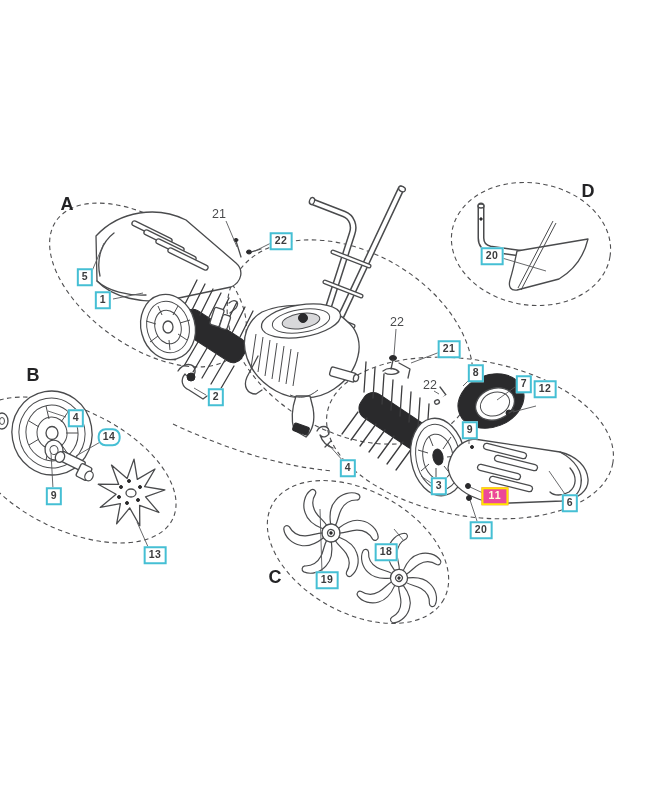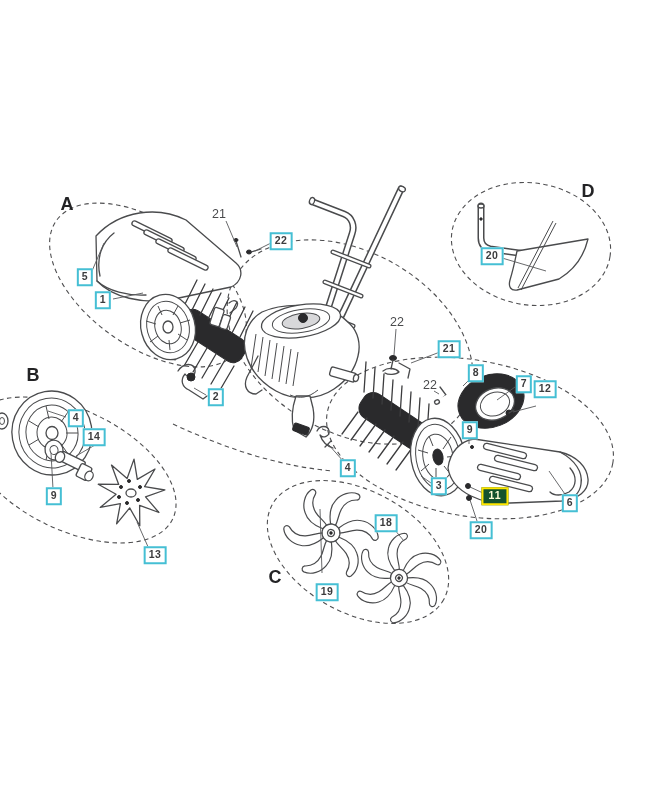"14" div.part-label { border-radius: none -> 8px; left: 94px -> 109px }
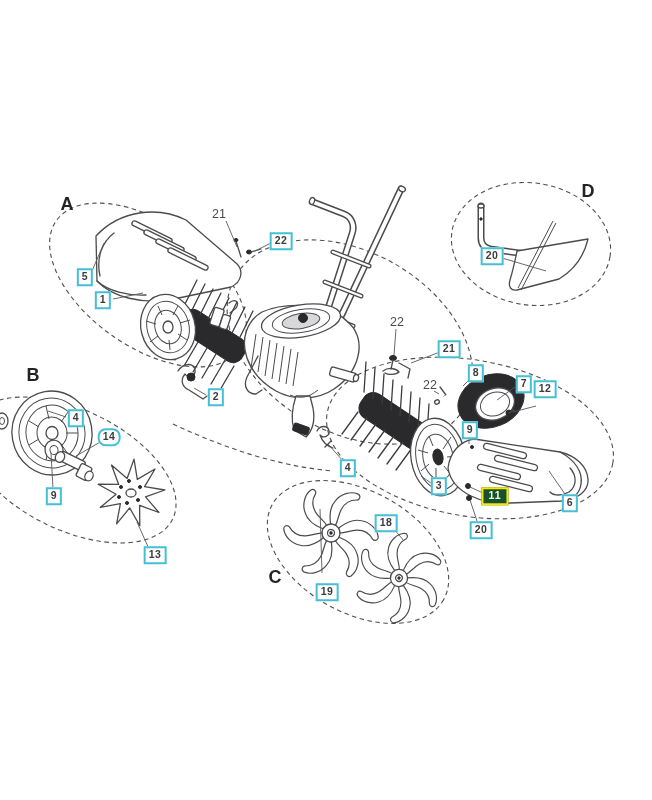"11" .part-label.highlight { background: #14532d -> #ec4899 }
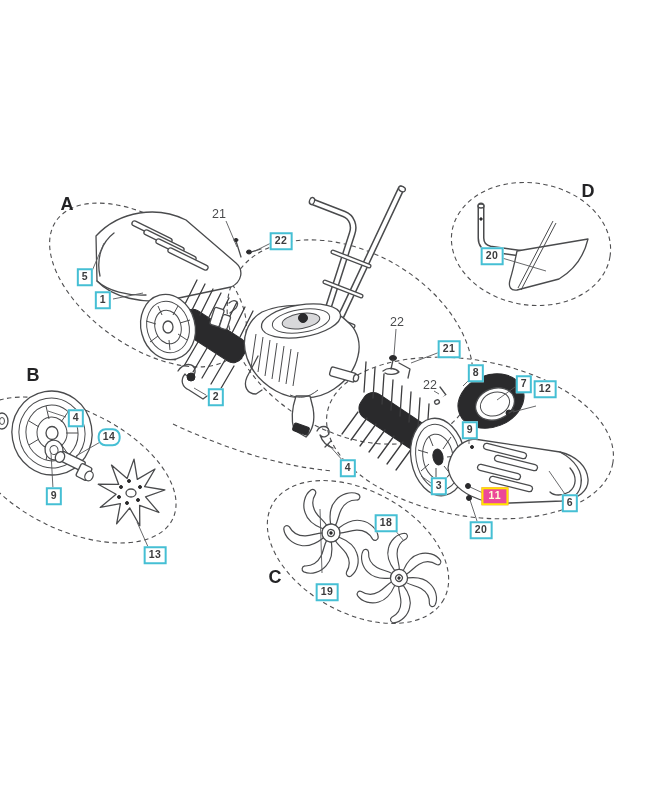"18" div.part-label { top: 523px -> 552px }
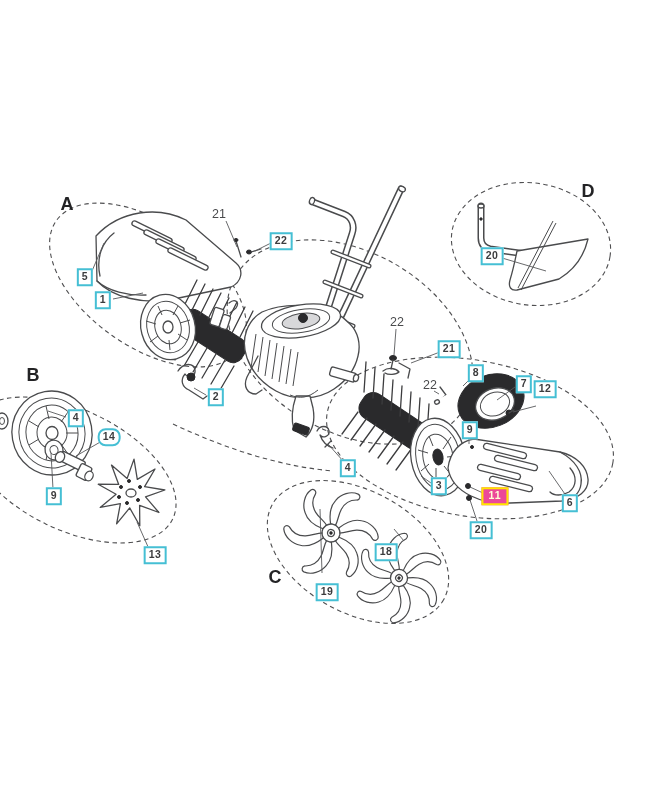"19" div.part-label { margin-top: 12px -> none }
